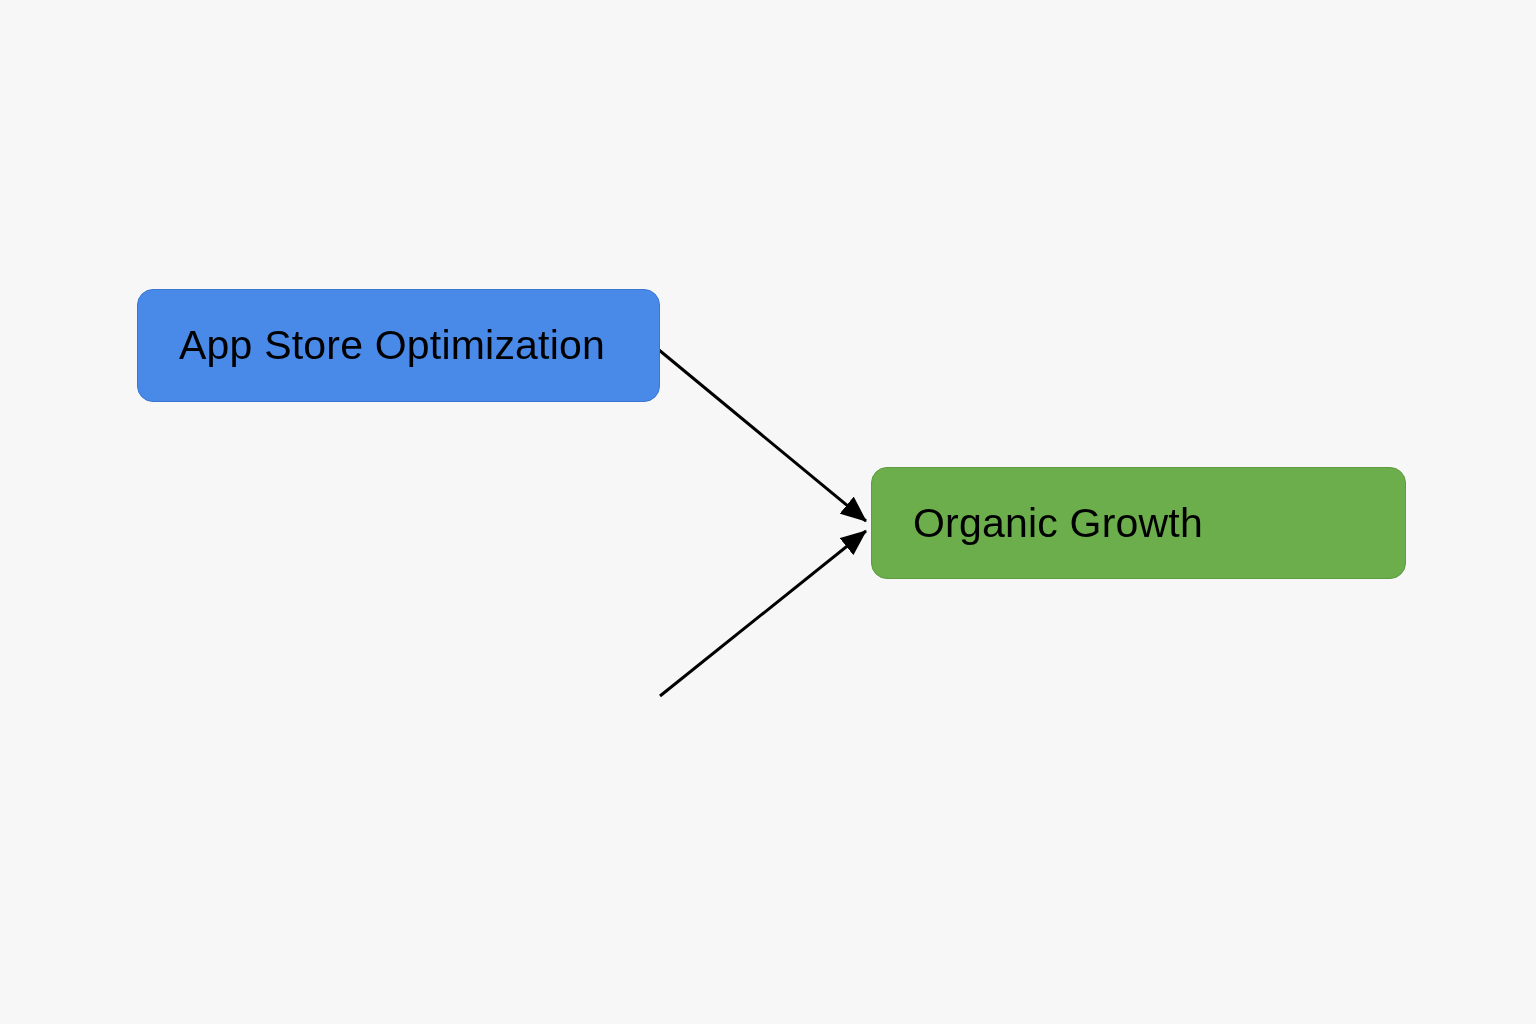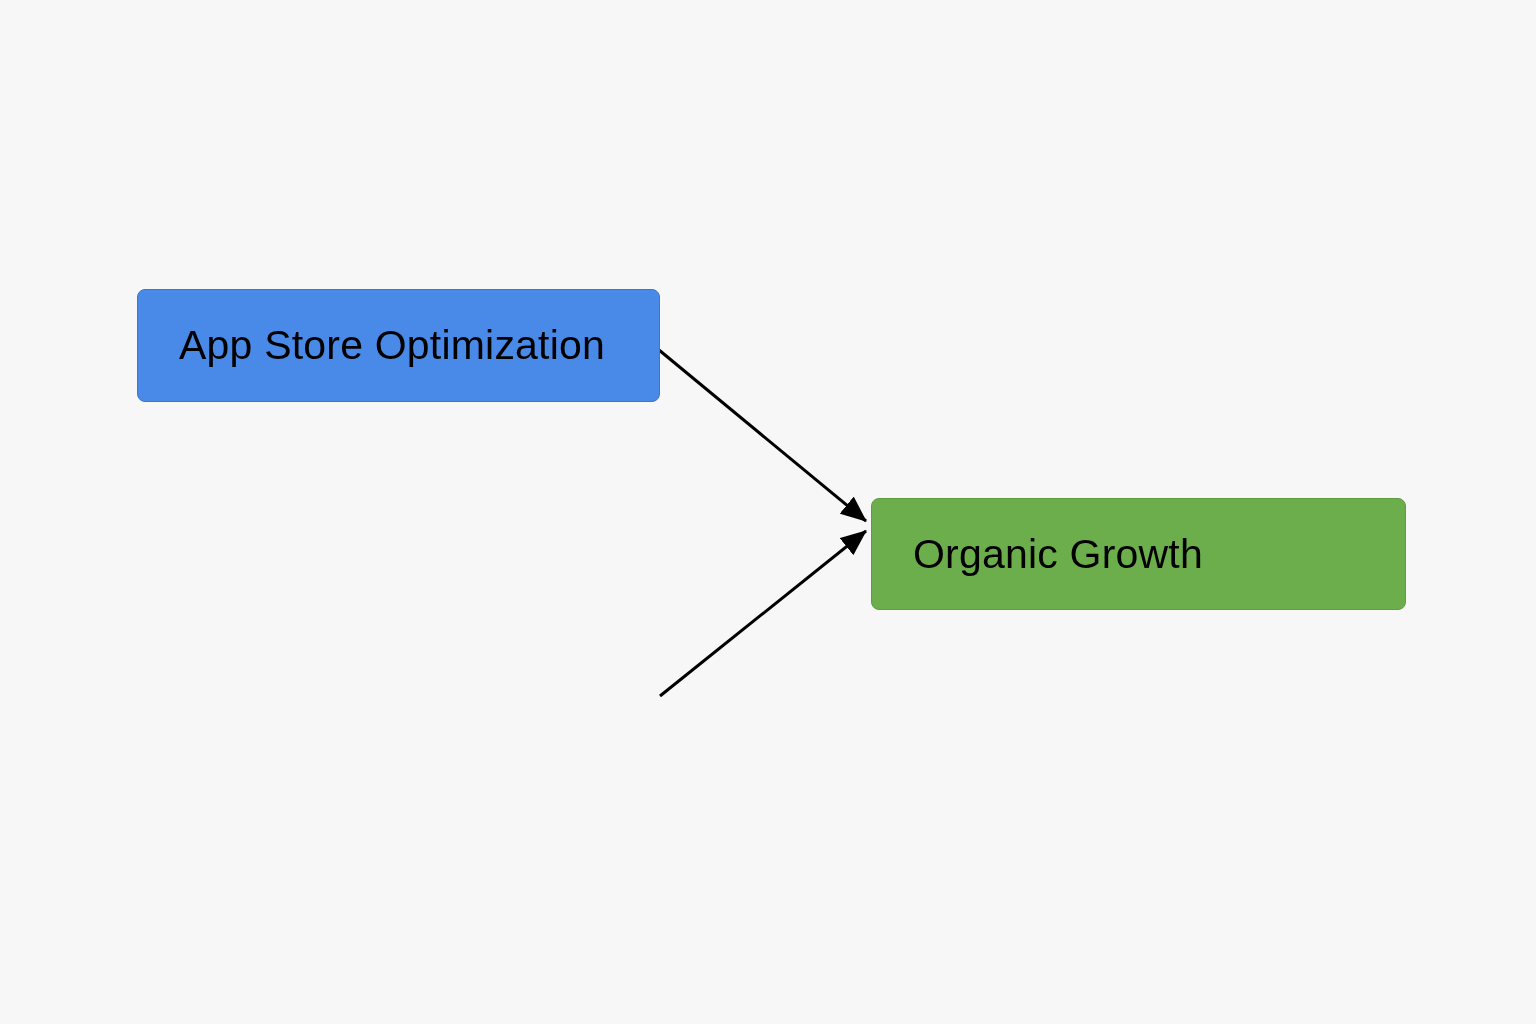"App Store Optimization" .node { border-radius: 8px -> 16px }
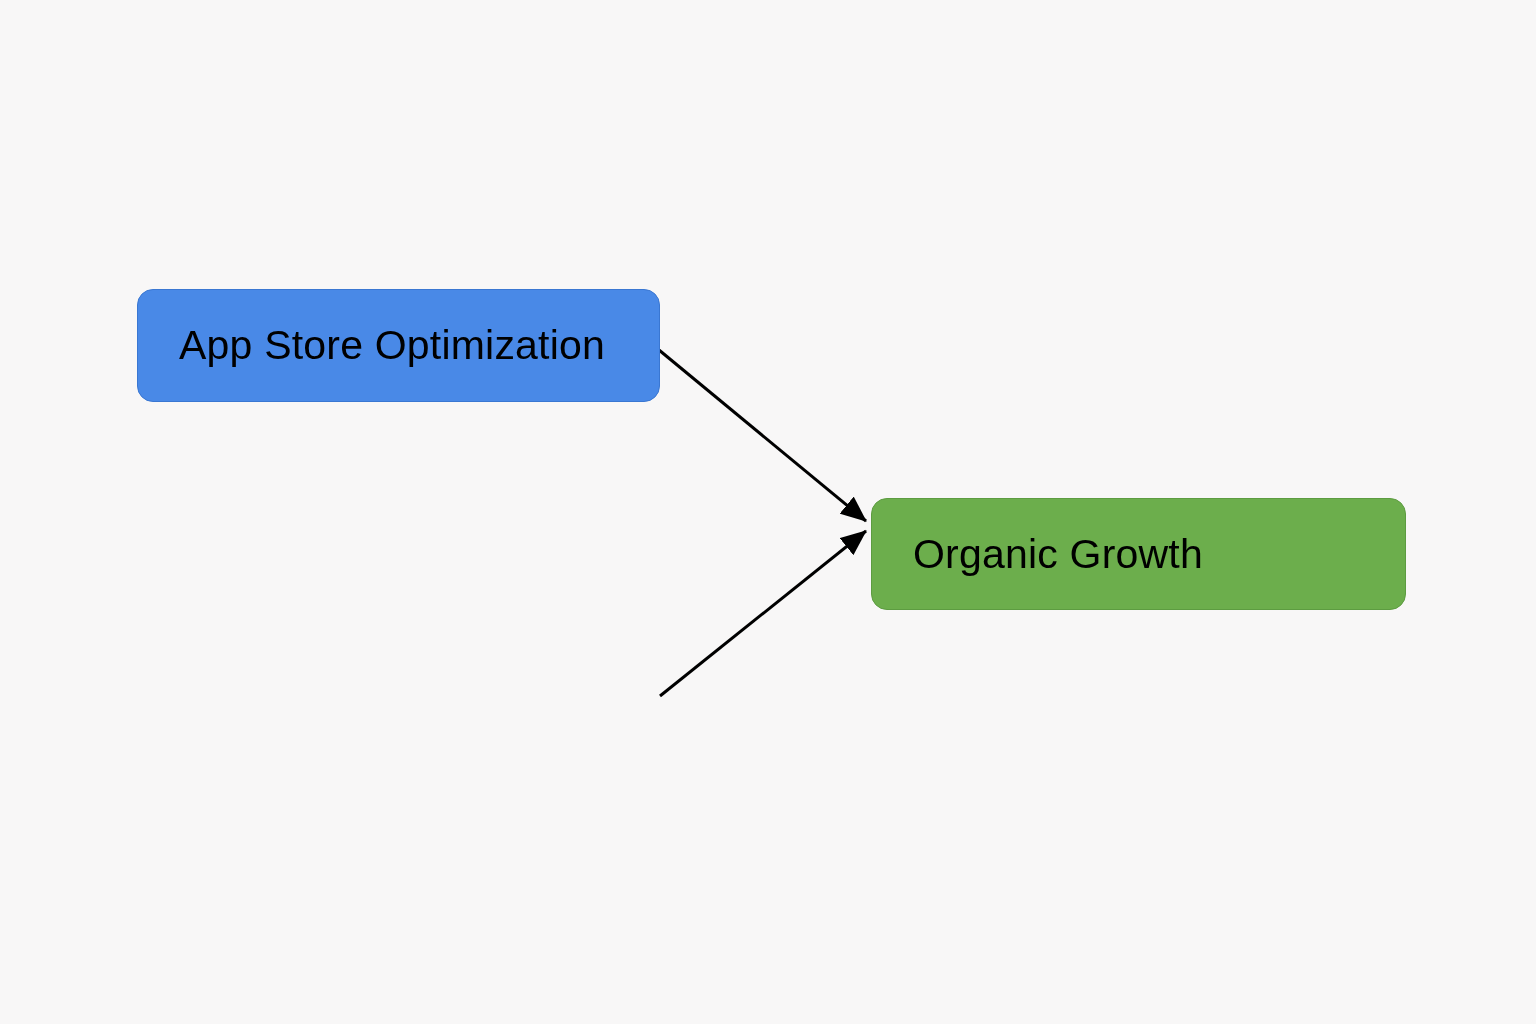"Organic Growth" #node-organic { margin-top: 31px -> none }
